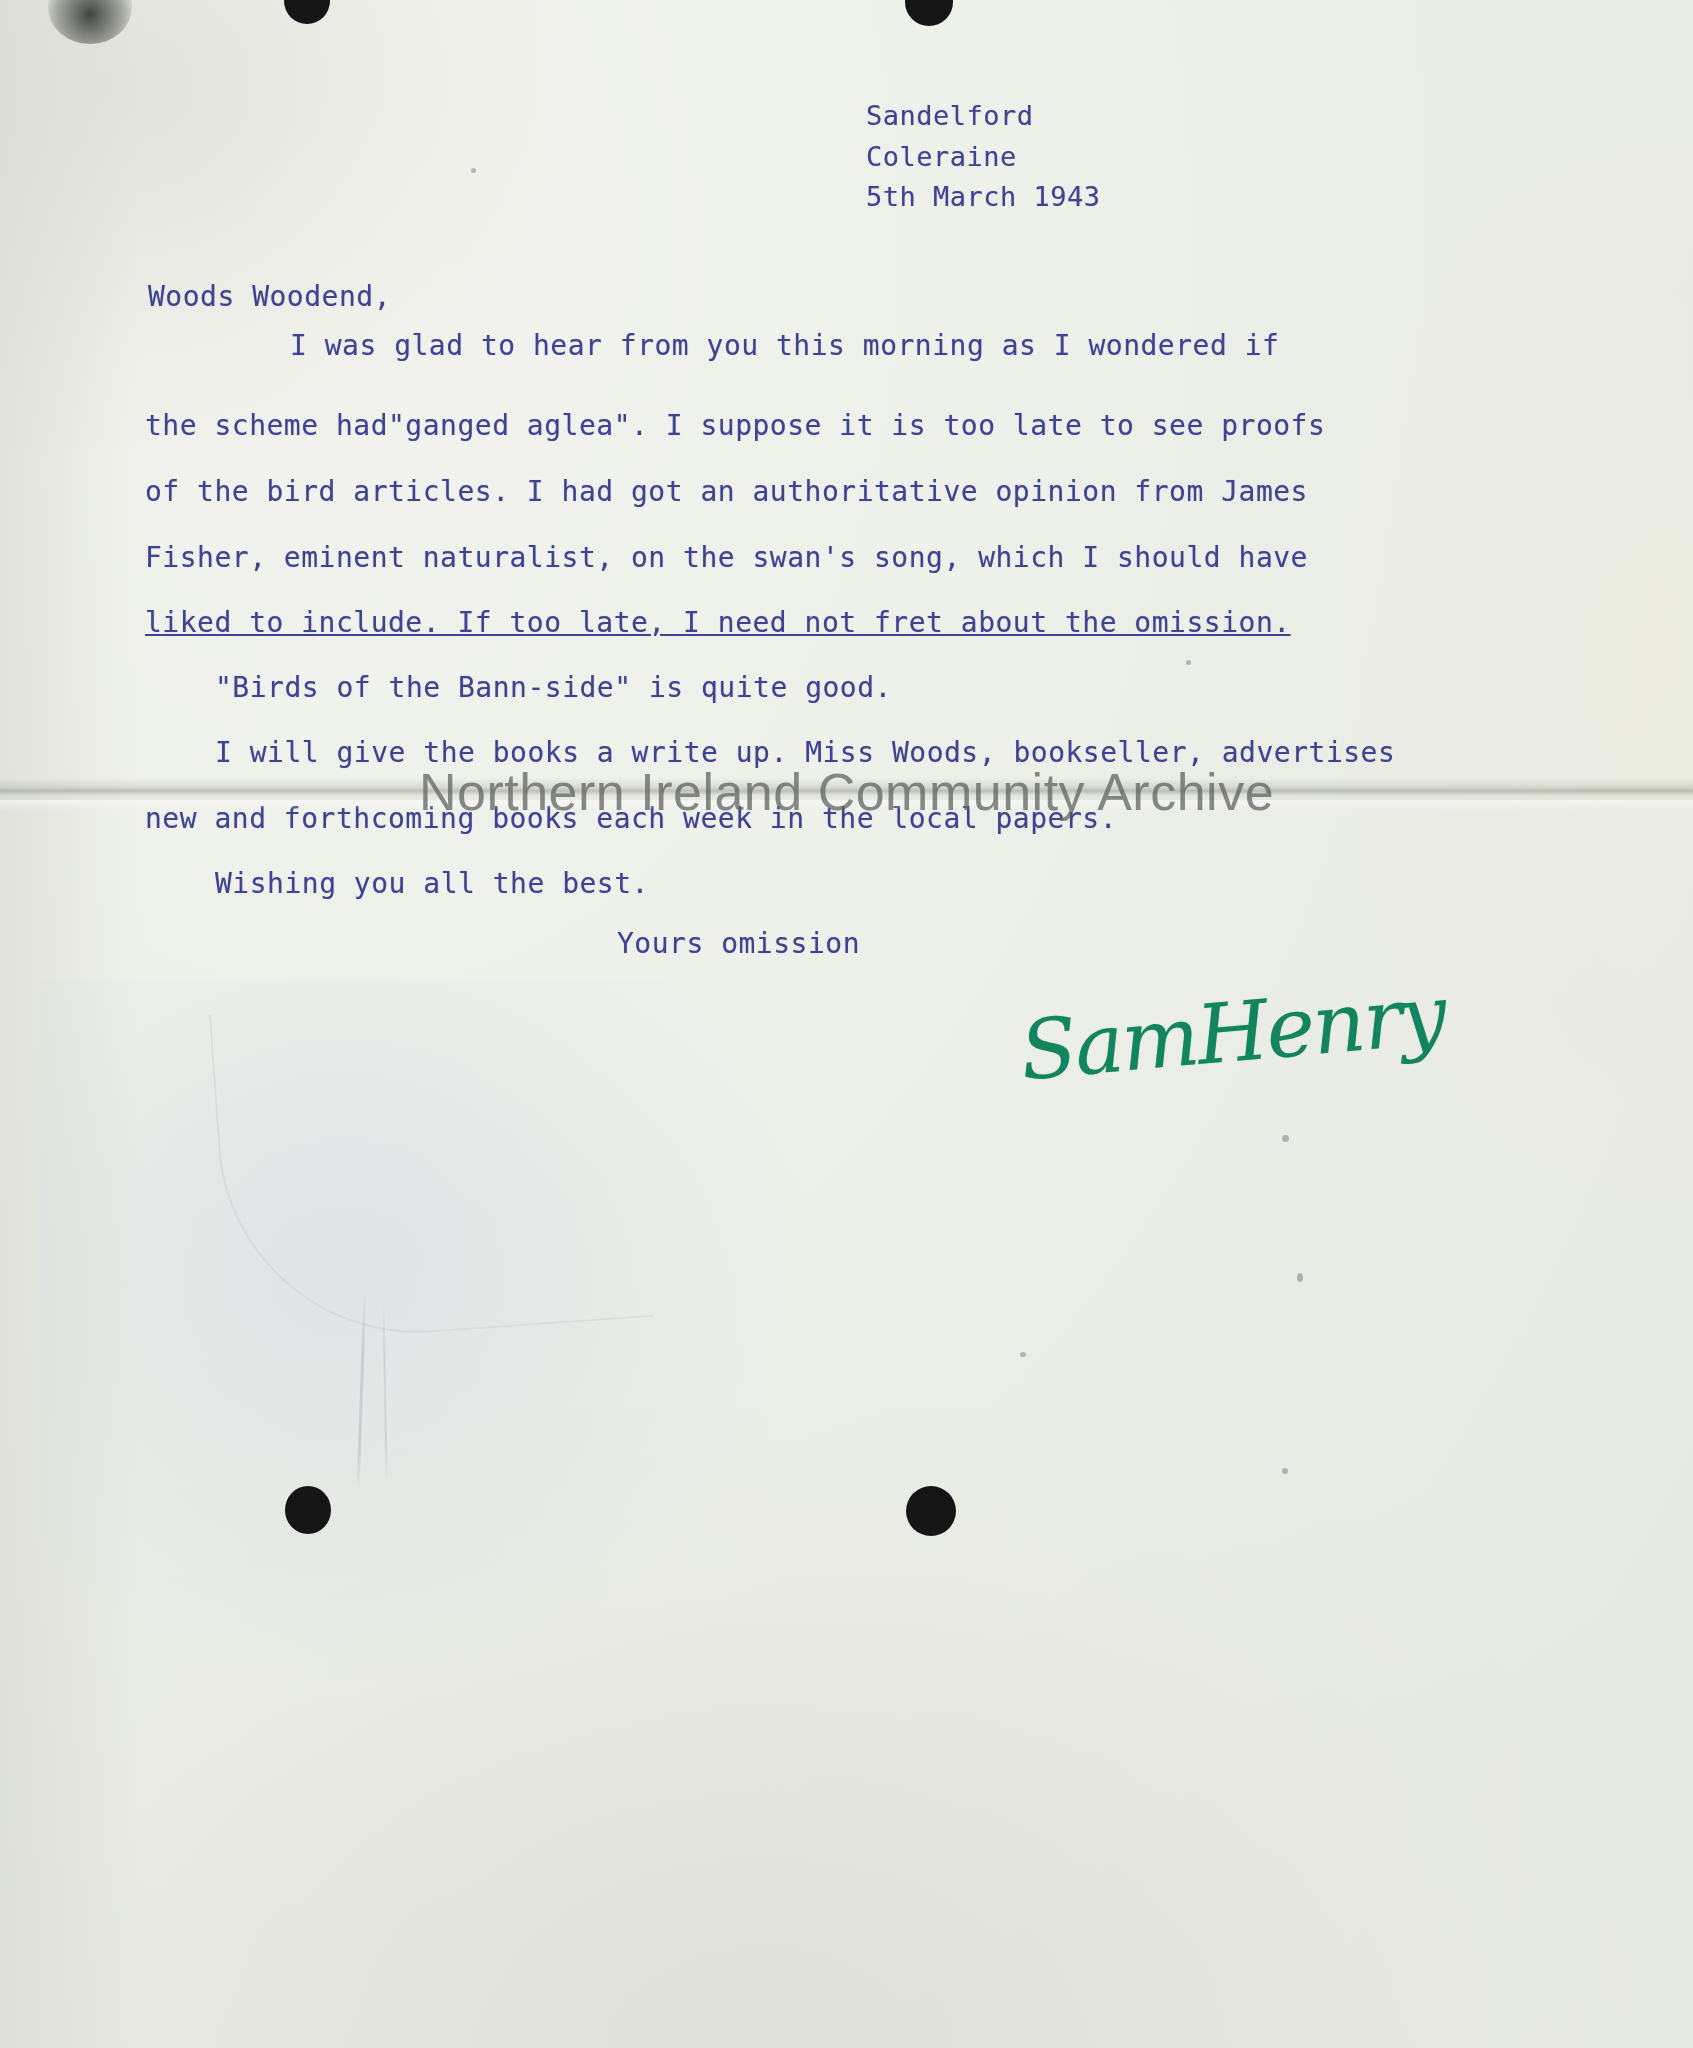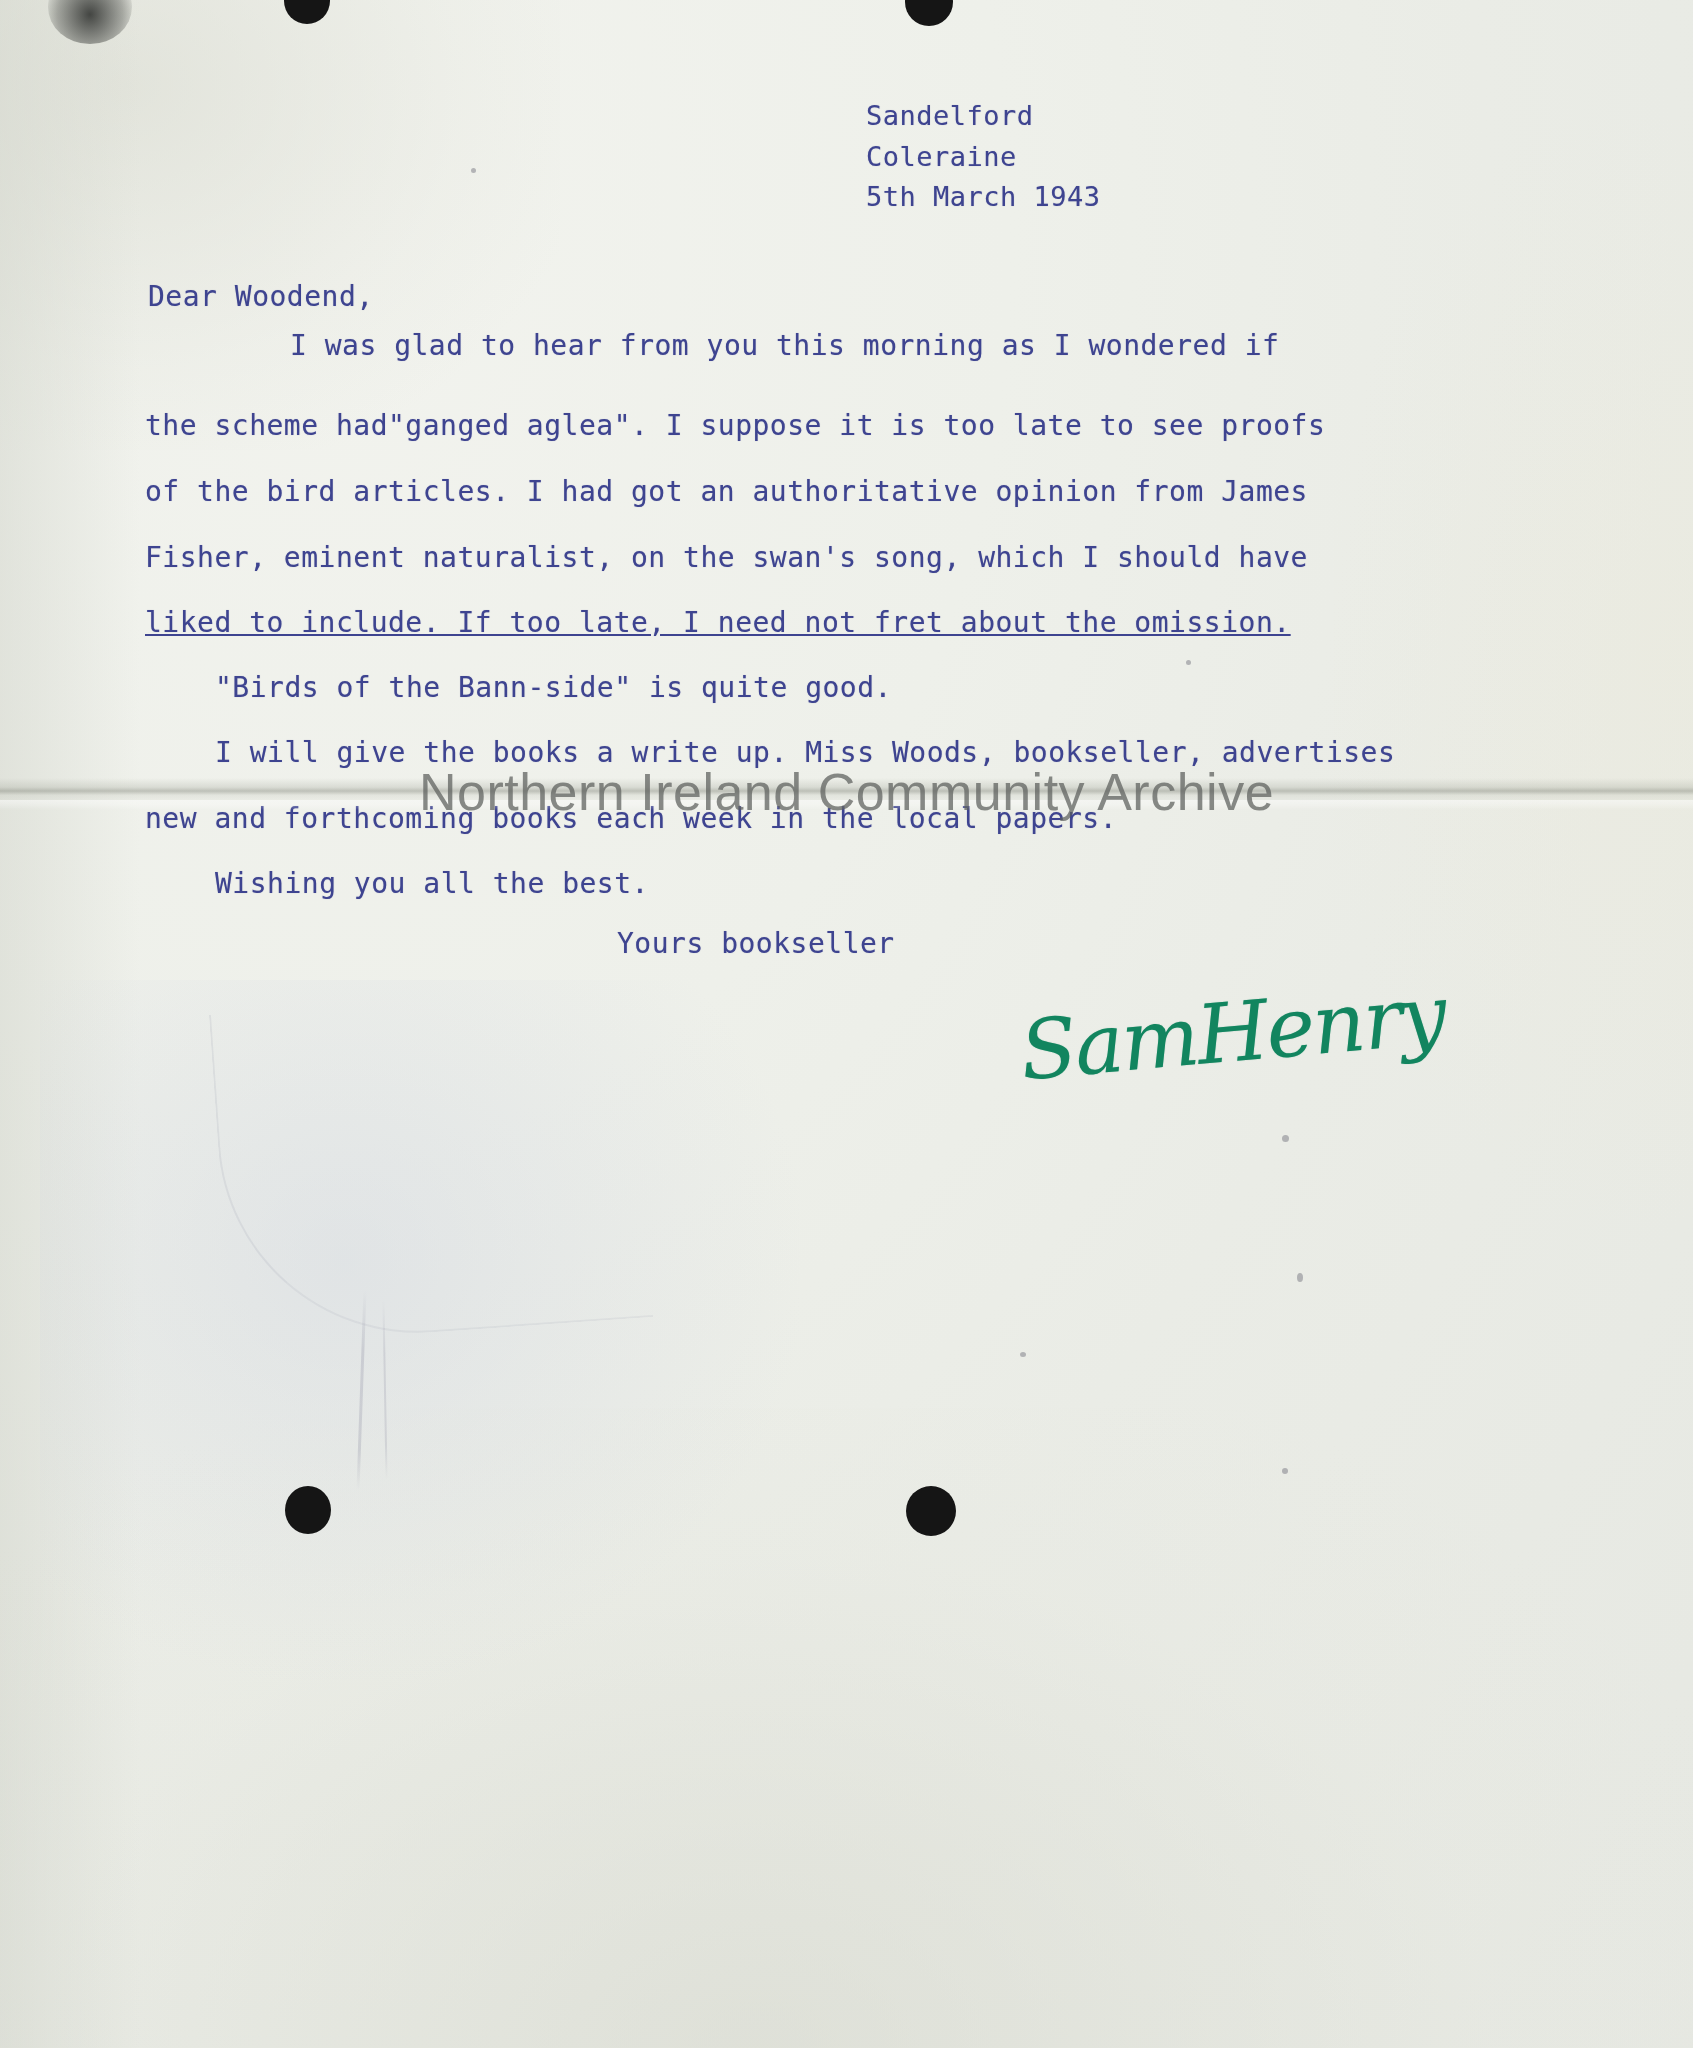"Dear Woodend," div.tx { text: Dear -> Woods }
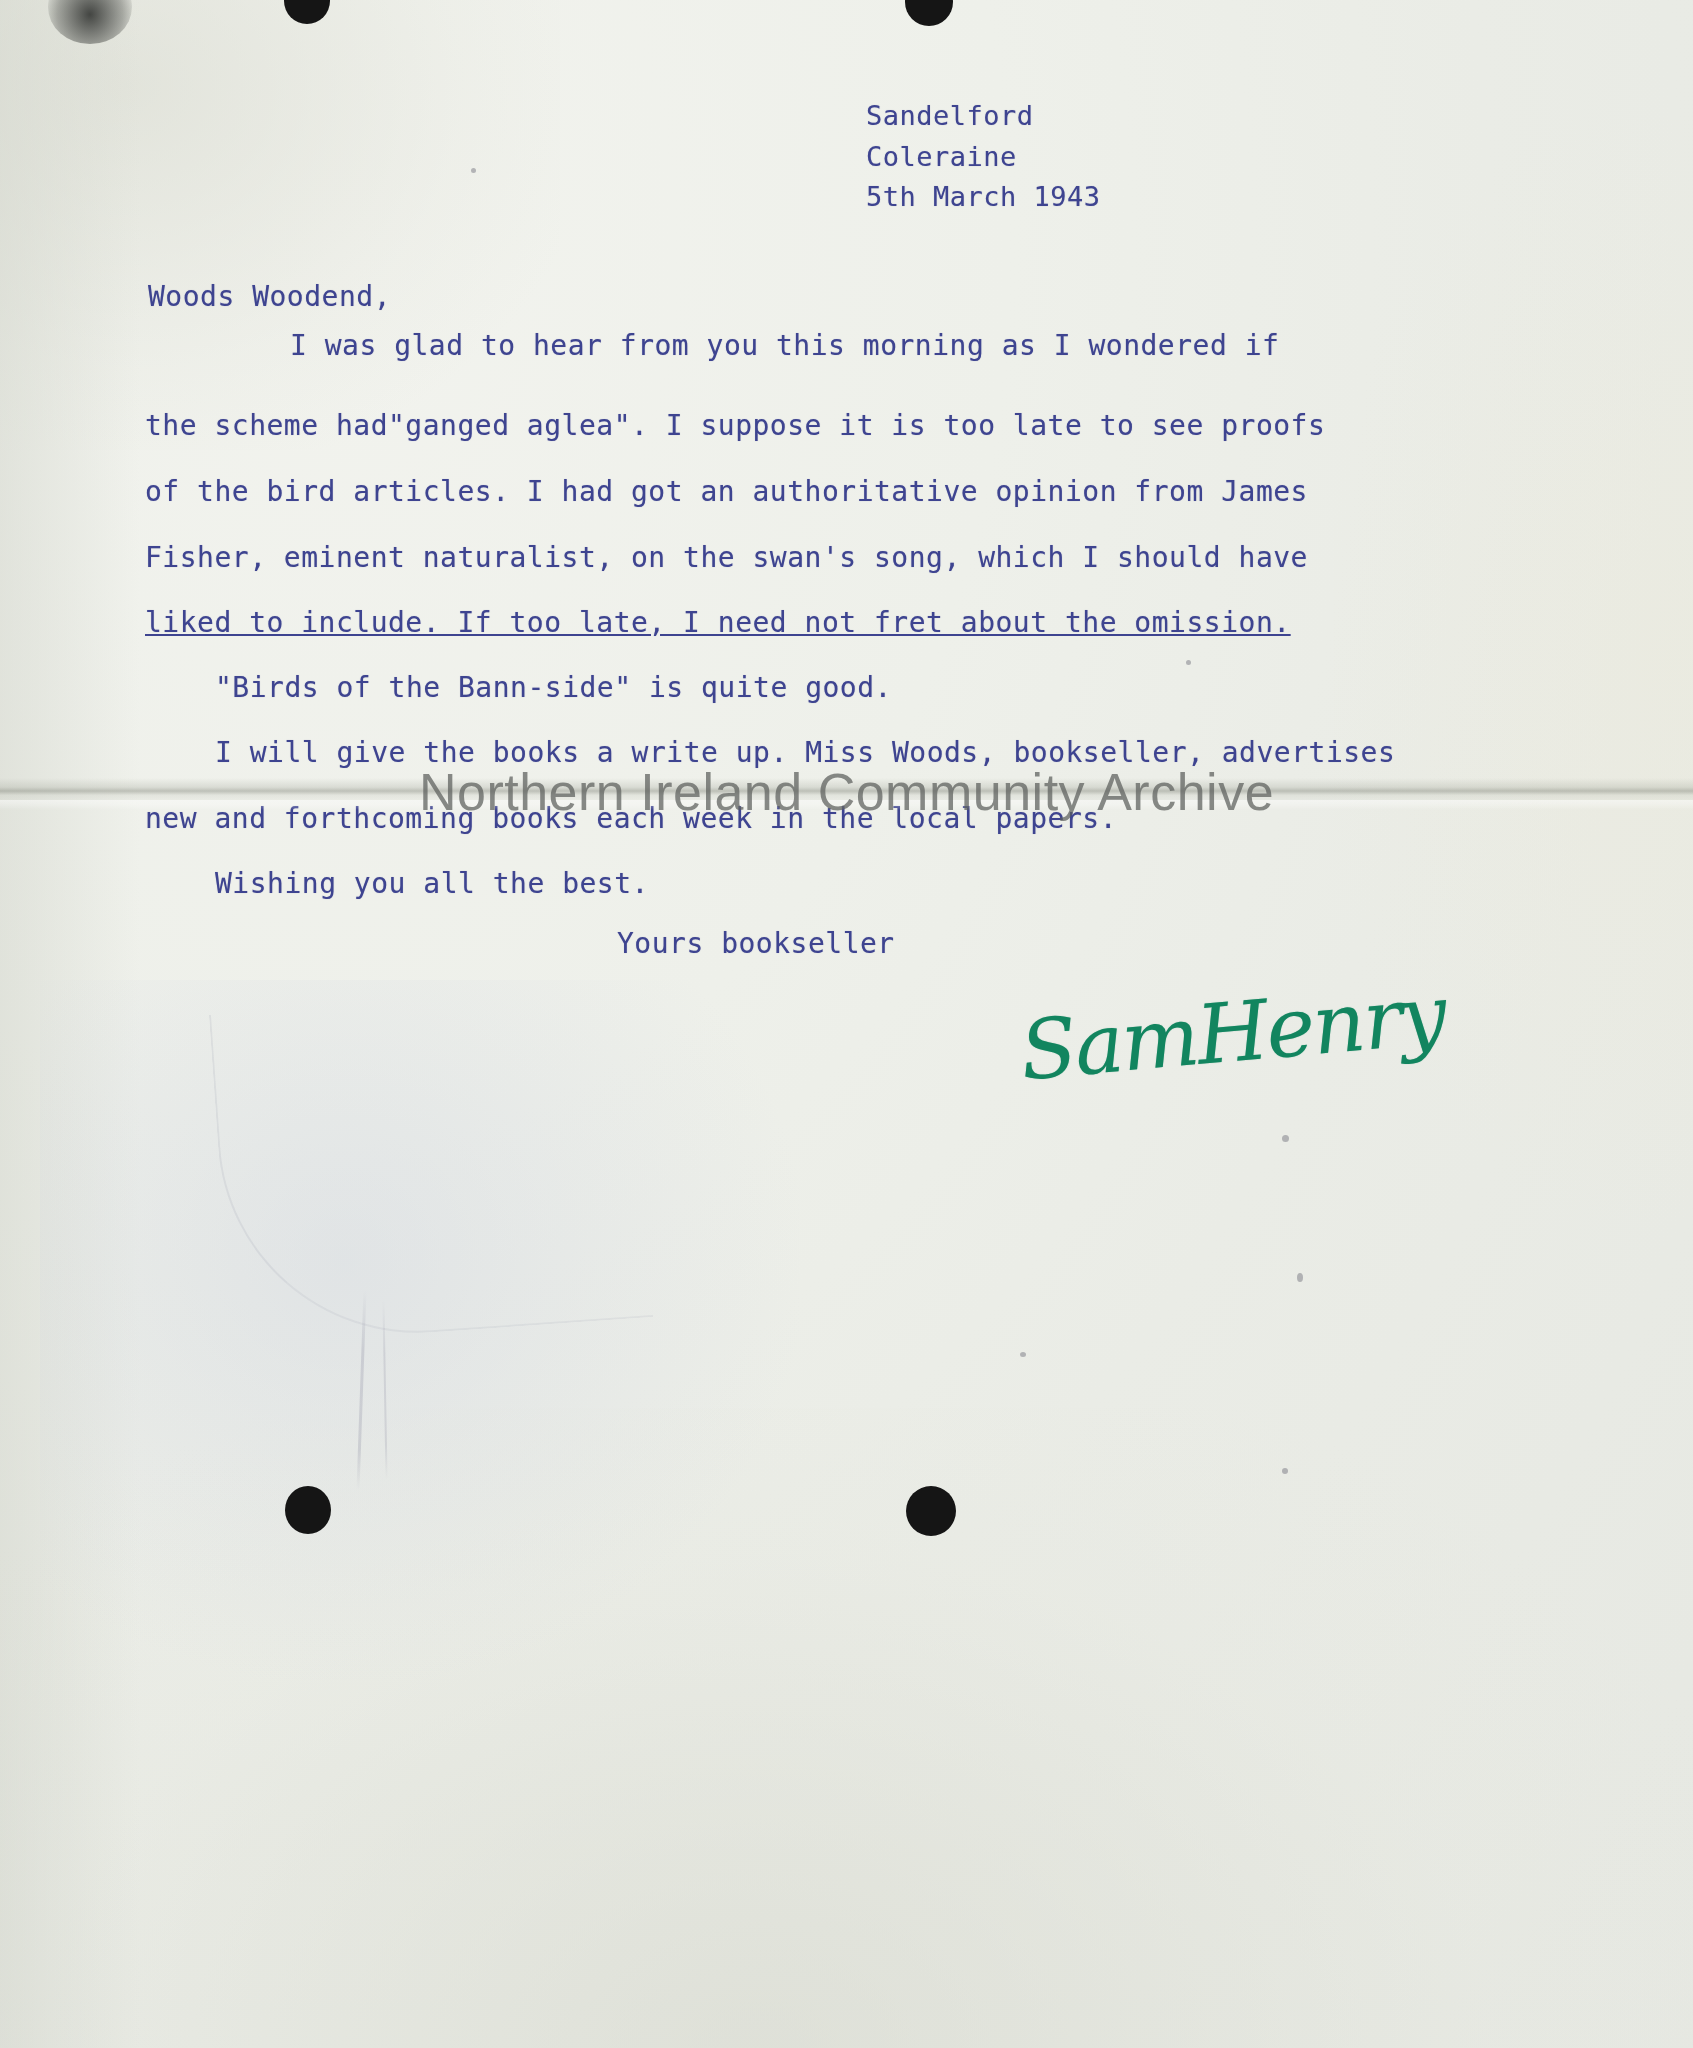"Yours bookseller" div.tx { text: bookseller -> omission }
